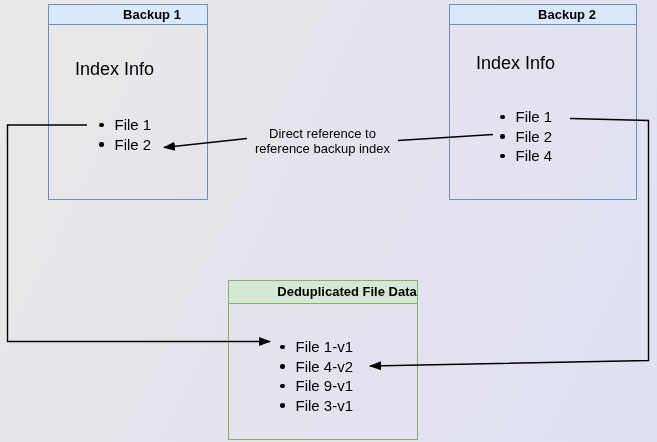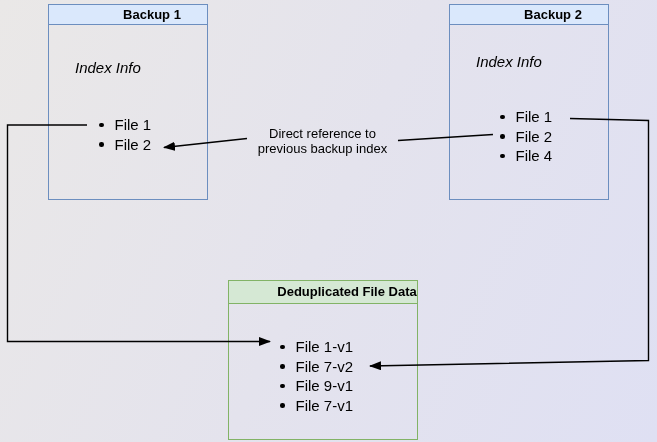"Backup 2" #backup2 { width: 160px -> 188px }
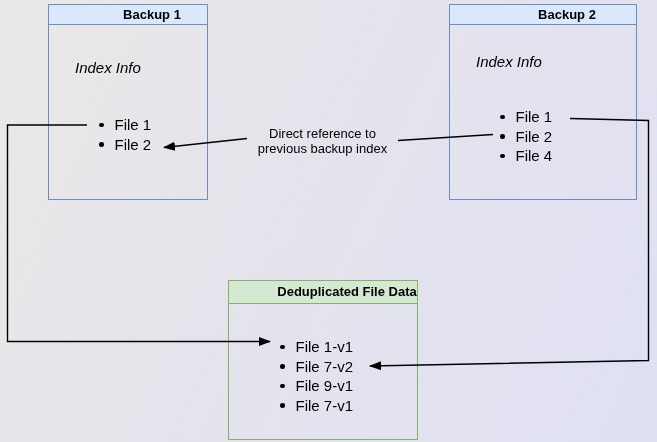"Index Info" .subtitle { font-size: 15px -> 18px; font-style: italic -> none }
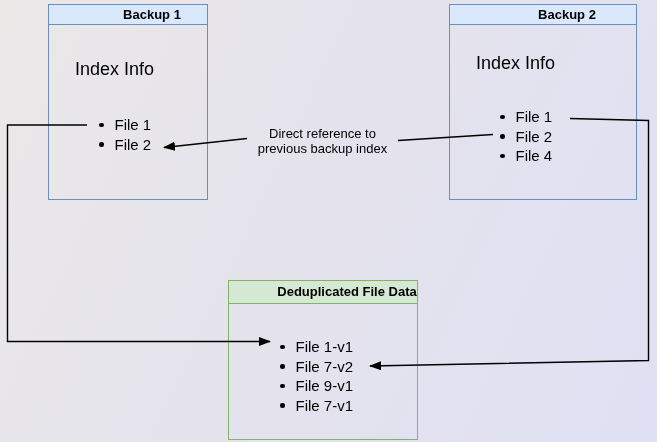"previous backup index" div { text: previous -> reference }
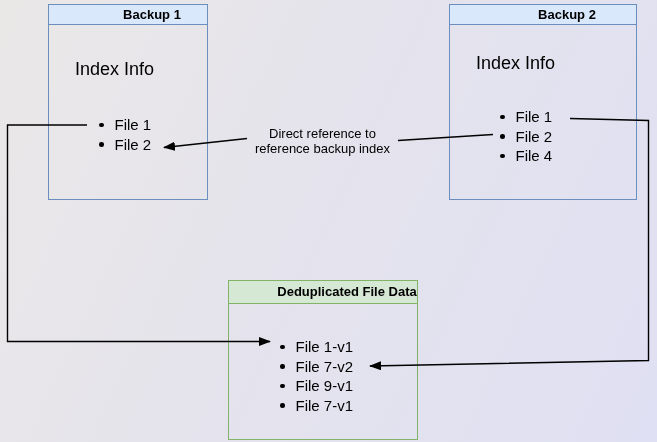"File 7-v2" span.item-label { text: 7-v2 -> 4-v2 }
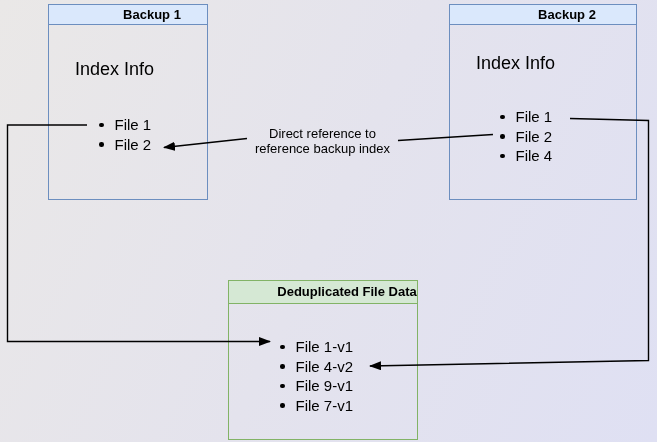"File 7-v1" span.item-label { text: 7-v1 -> 3-v1 }
